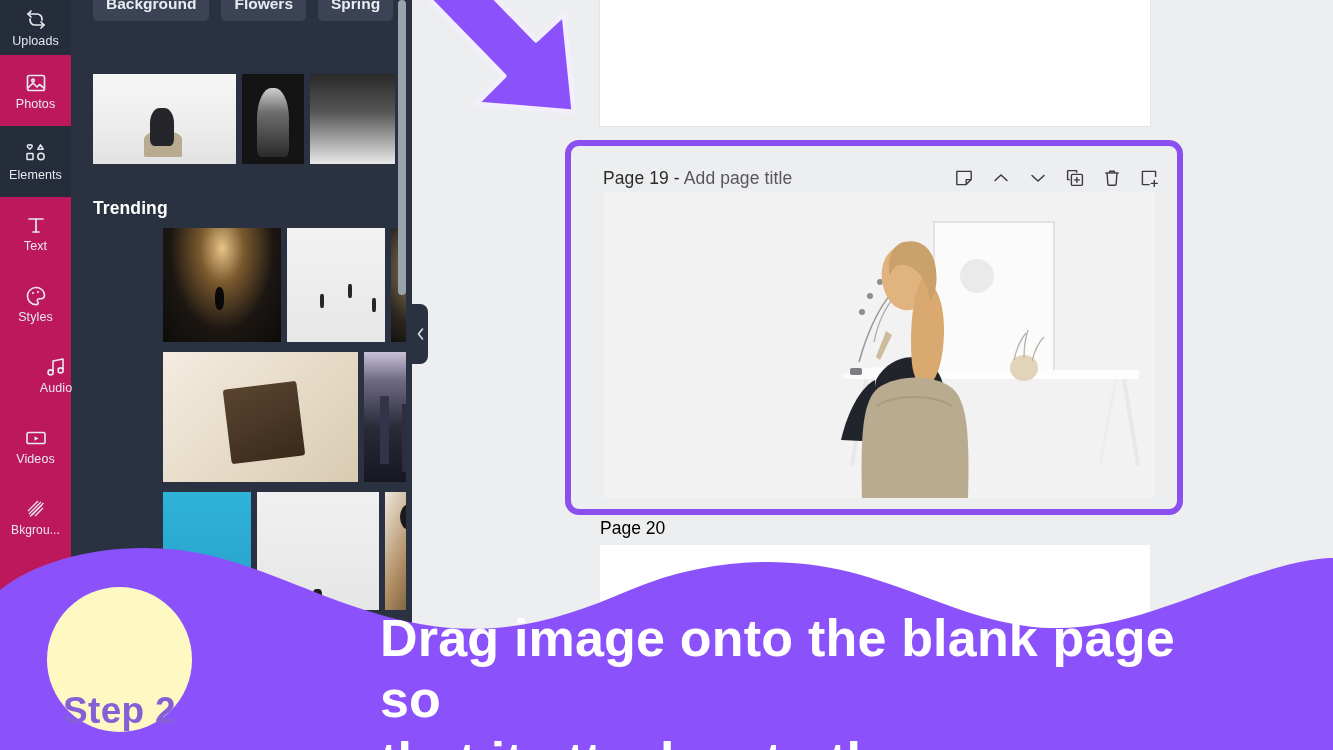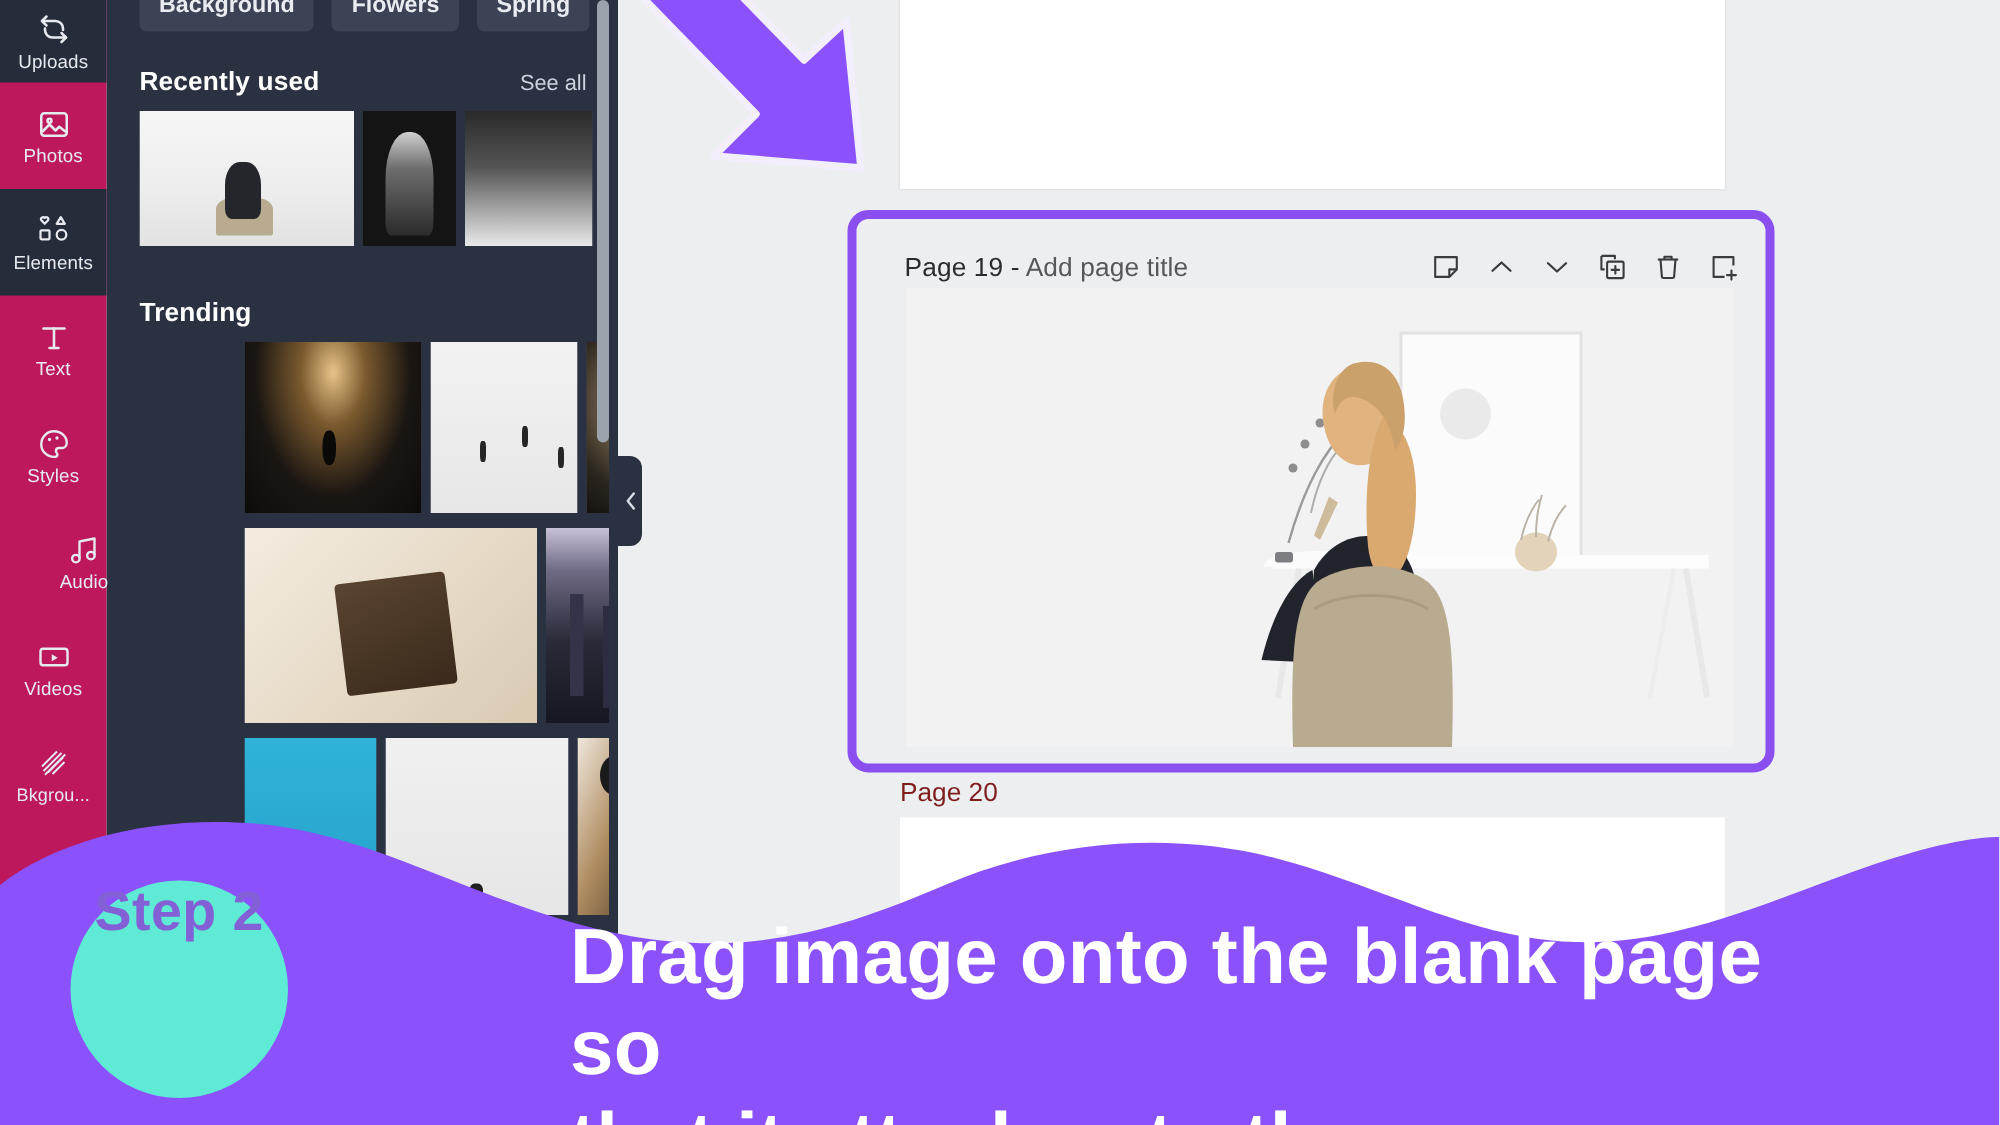"Recently used" div.sec-head { html: <div> <span>Recently used</span> <span>See all</span> </div> -> none }
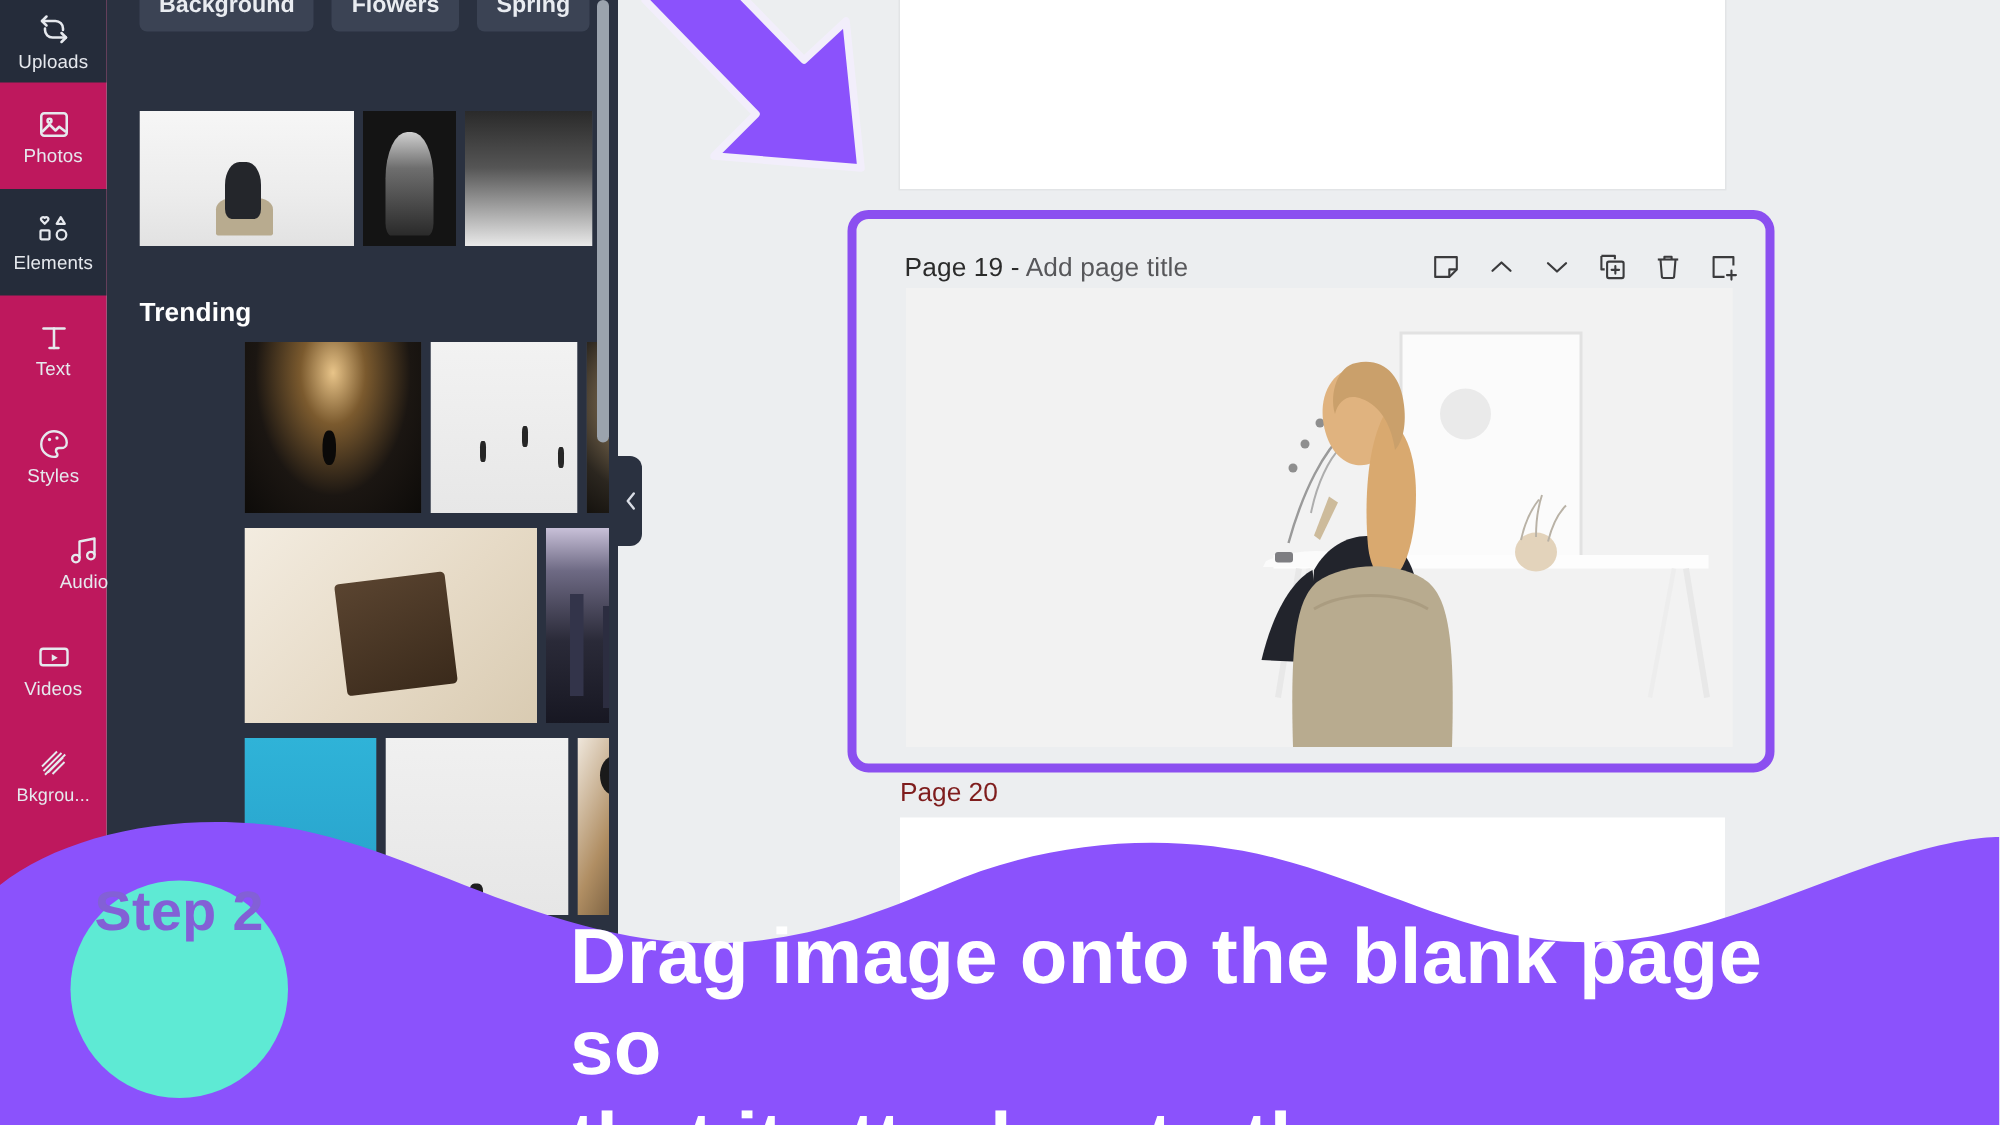"Page 20" .page-below-label { color: #7f1d1d -> #000000 }
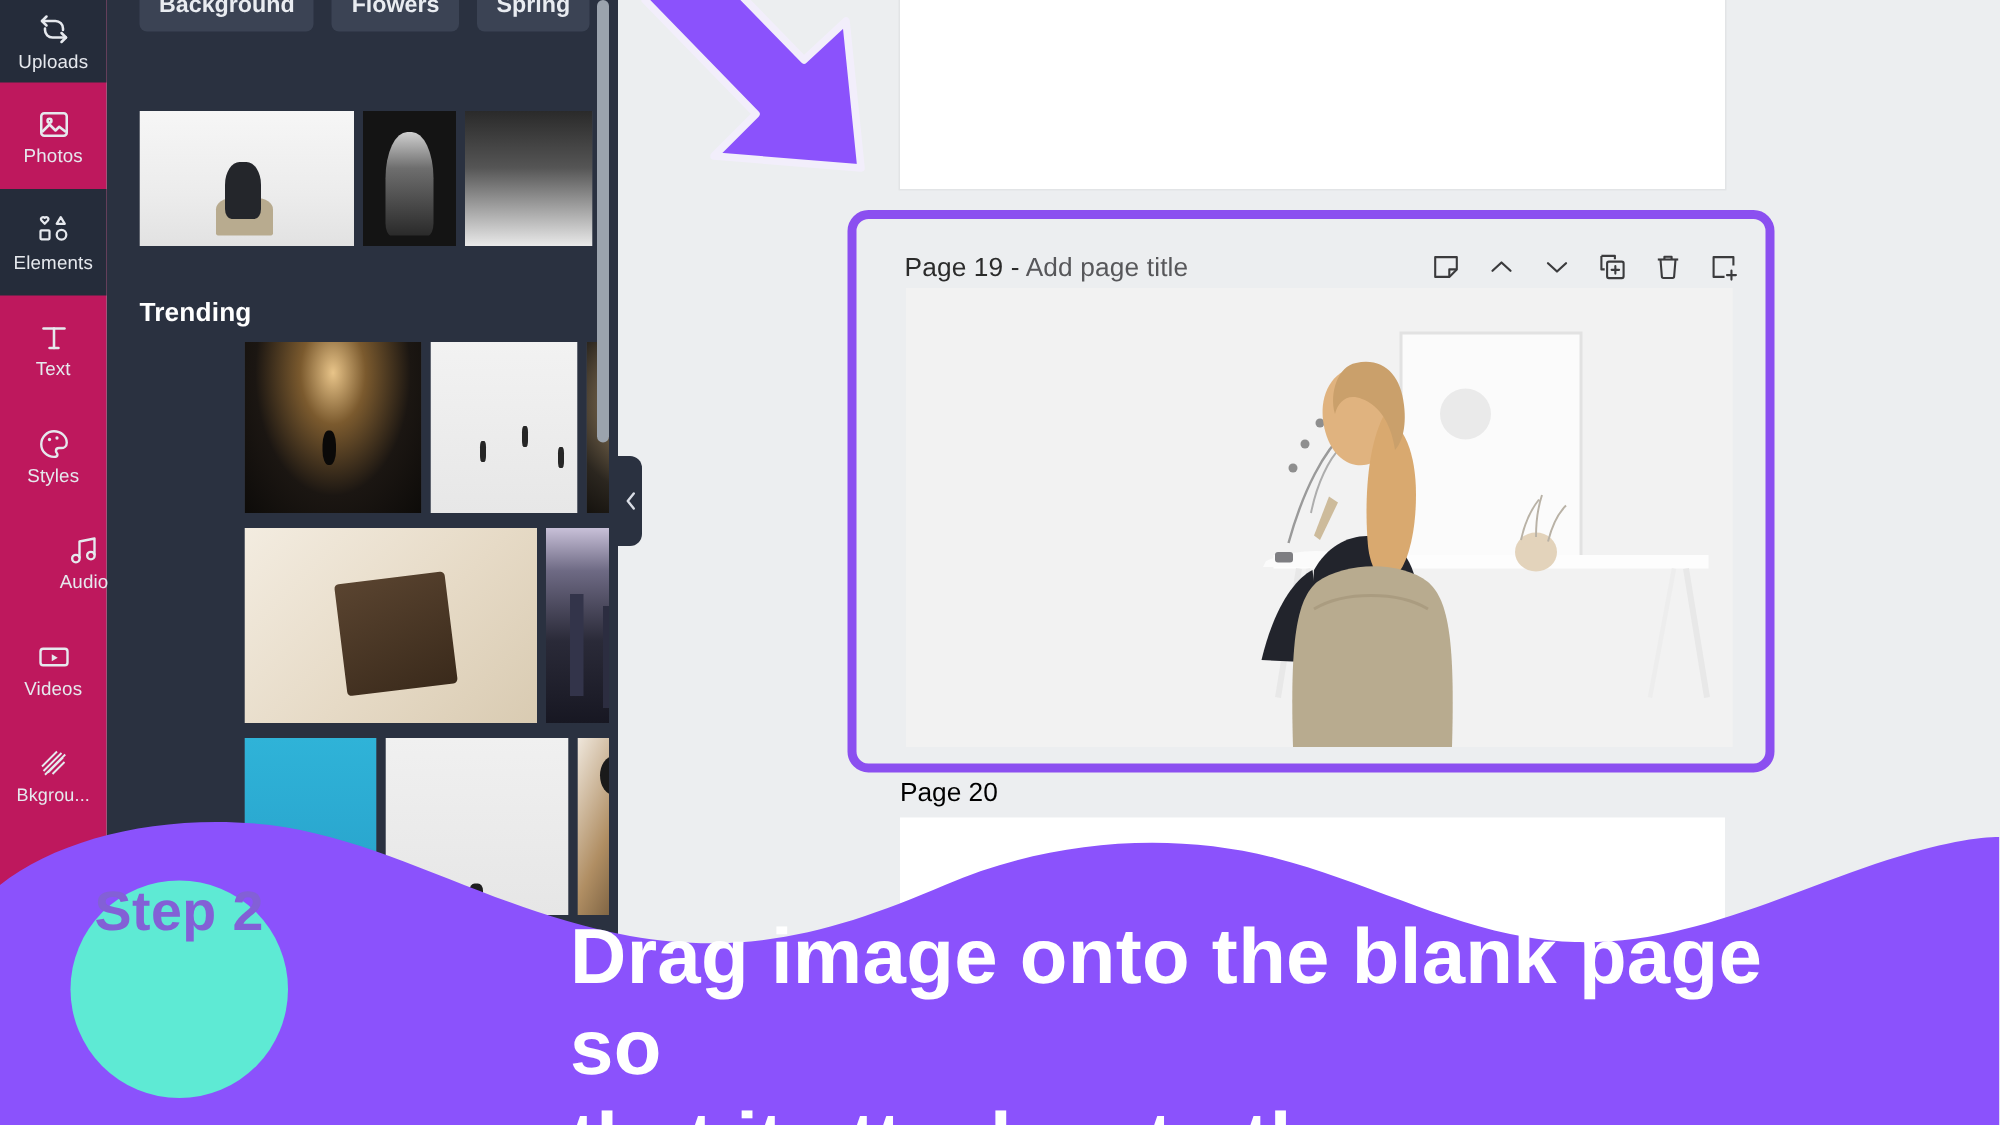"Step 2" .step-badge { align-items: flex-start -> flex-end; background: #5eead4 -> #fef9c3 }
